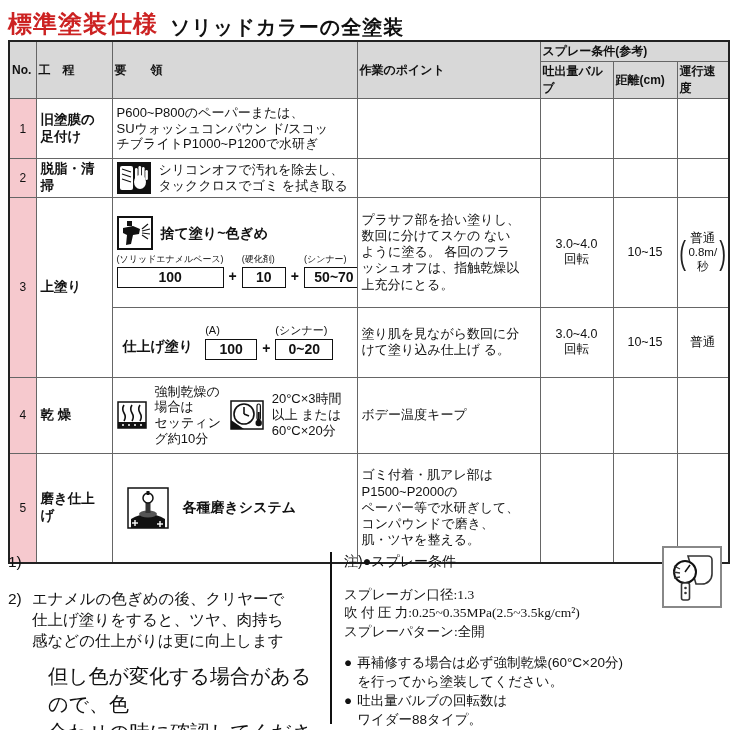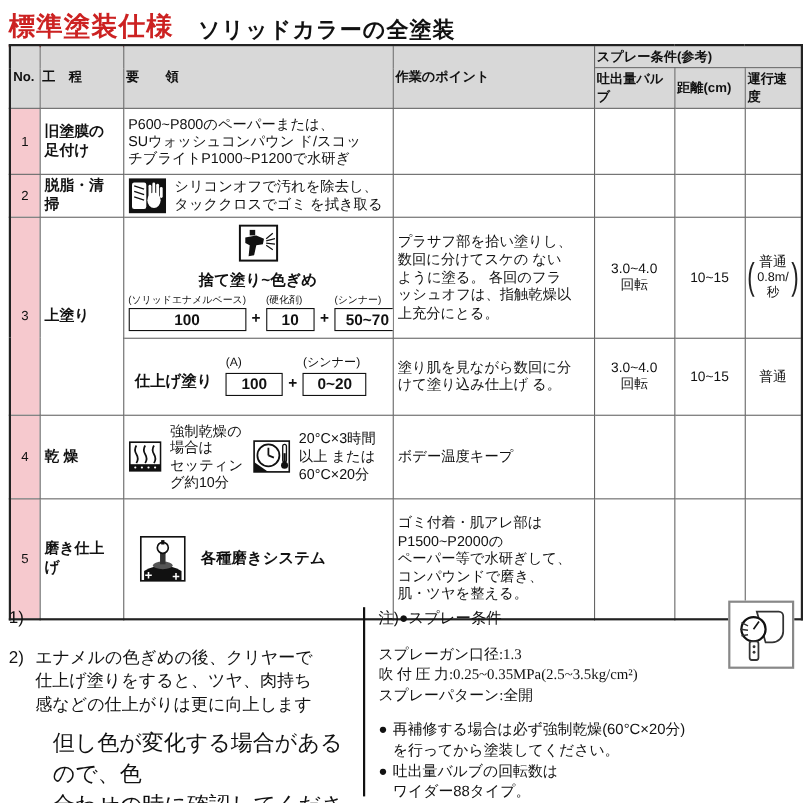"ソリッドカラーの全塗装" .title-black { margin-left: 10px -> none }
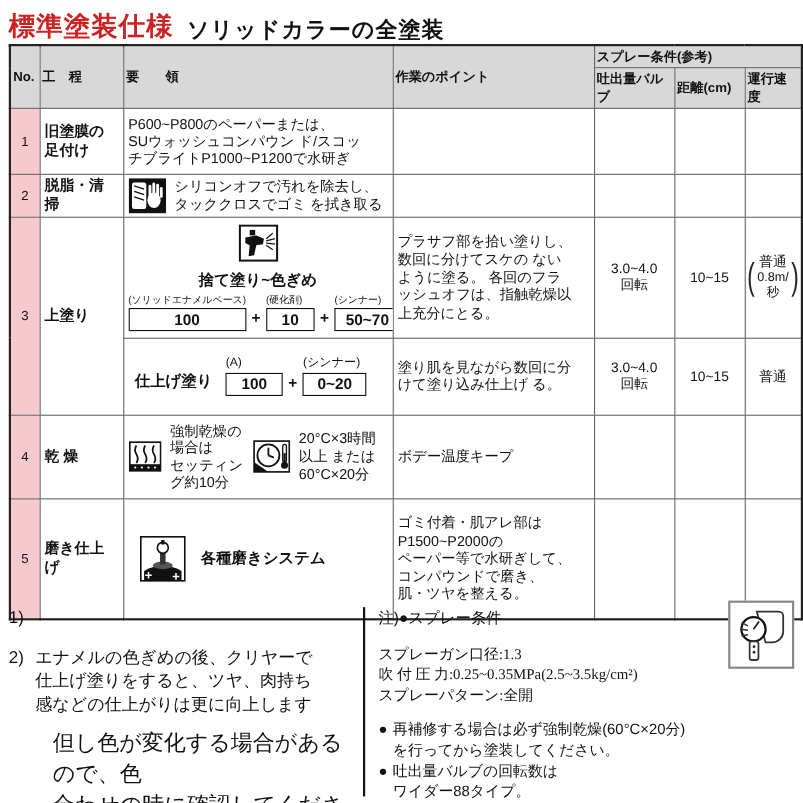"捨て塗り~色ぎめ" div.icon-text { flex-direction: column -> none }
